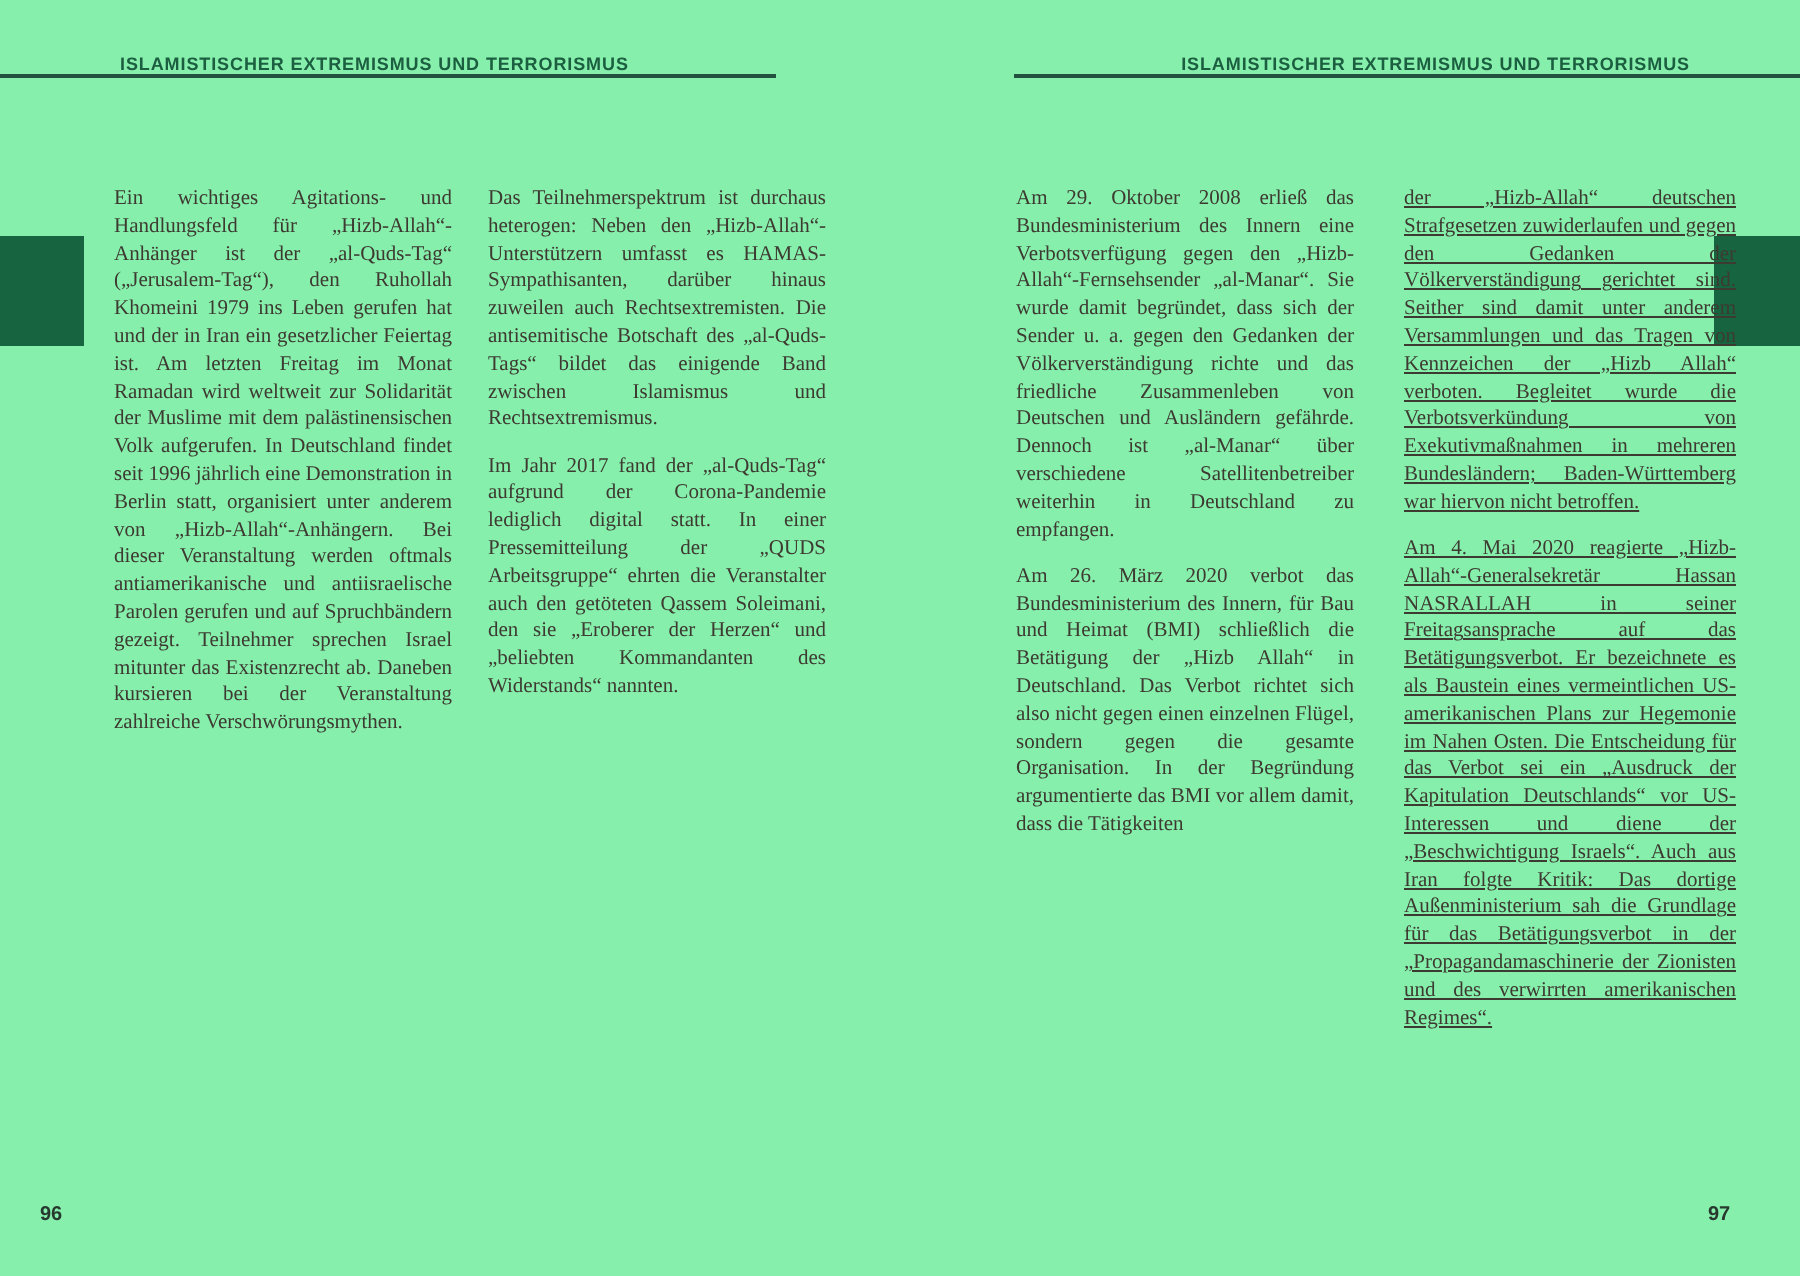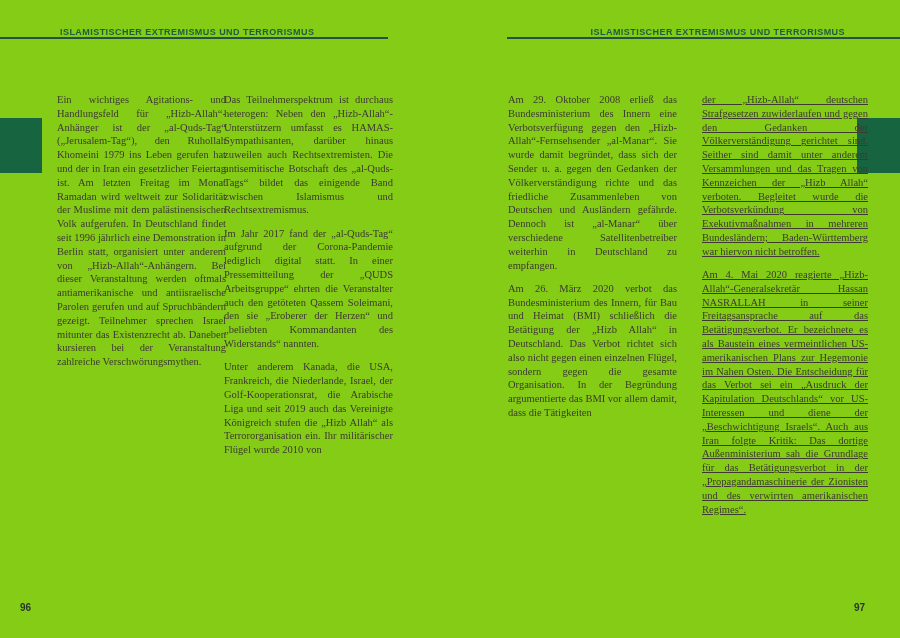"ISLAMISTISCHER EXTREMISMUS UND" .sheet { background: #84cc16 -> #86efac }
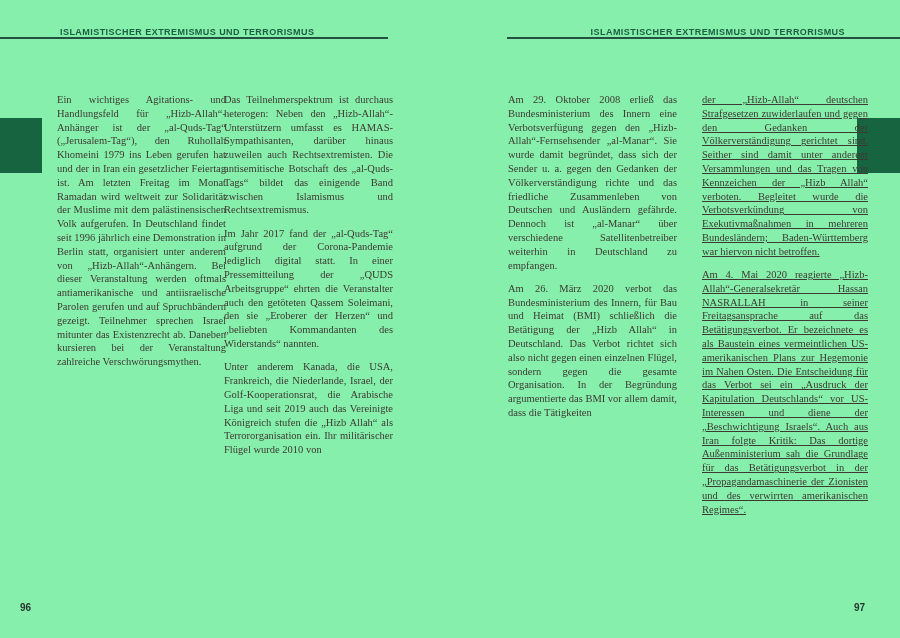"Das Teilnehmerspektrum ist durchaus" .col-2 { left: 224px -> 244px }
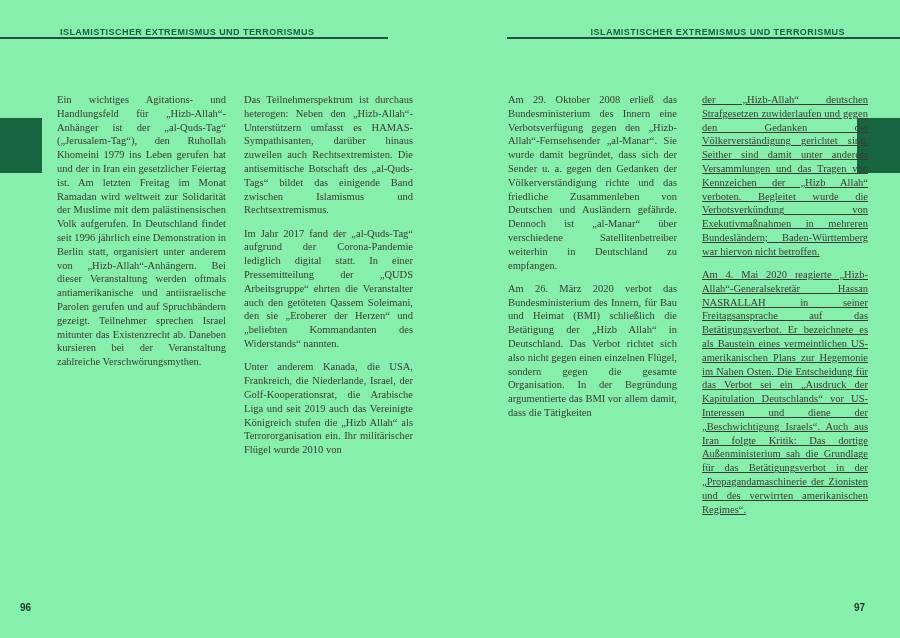"Unter anderem Kanada, die USA," p { html: <p>Unter anderem Kanada, die USA, Frankreich, die Niederlande, Israel, der Golf-Kooperationsrat, die Arabische Liga und seit 2019 auch das Vereinigte Königreich stufen die „Hizb Allah“ als Terrororganisation ein. Ihr militärischer Flügel wurde 2010 von</p> -> none }
